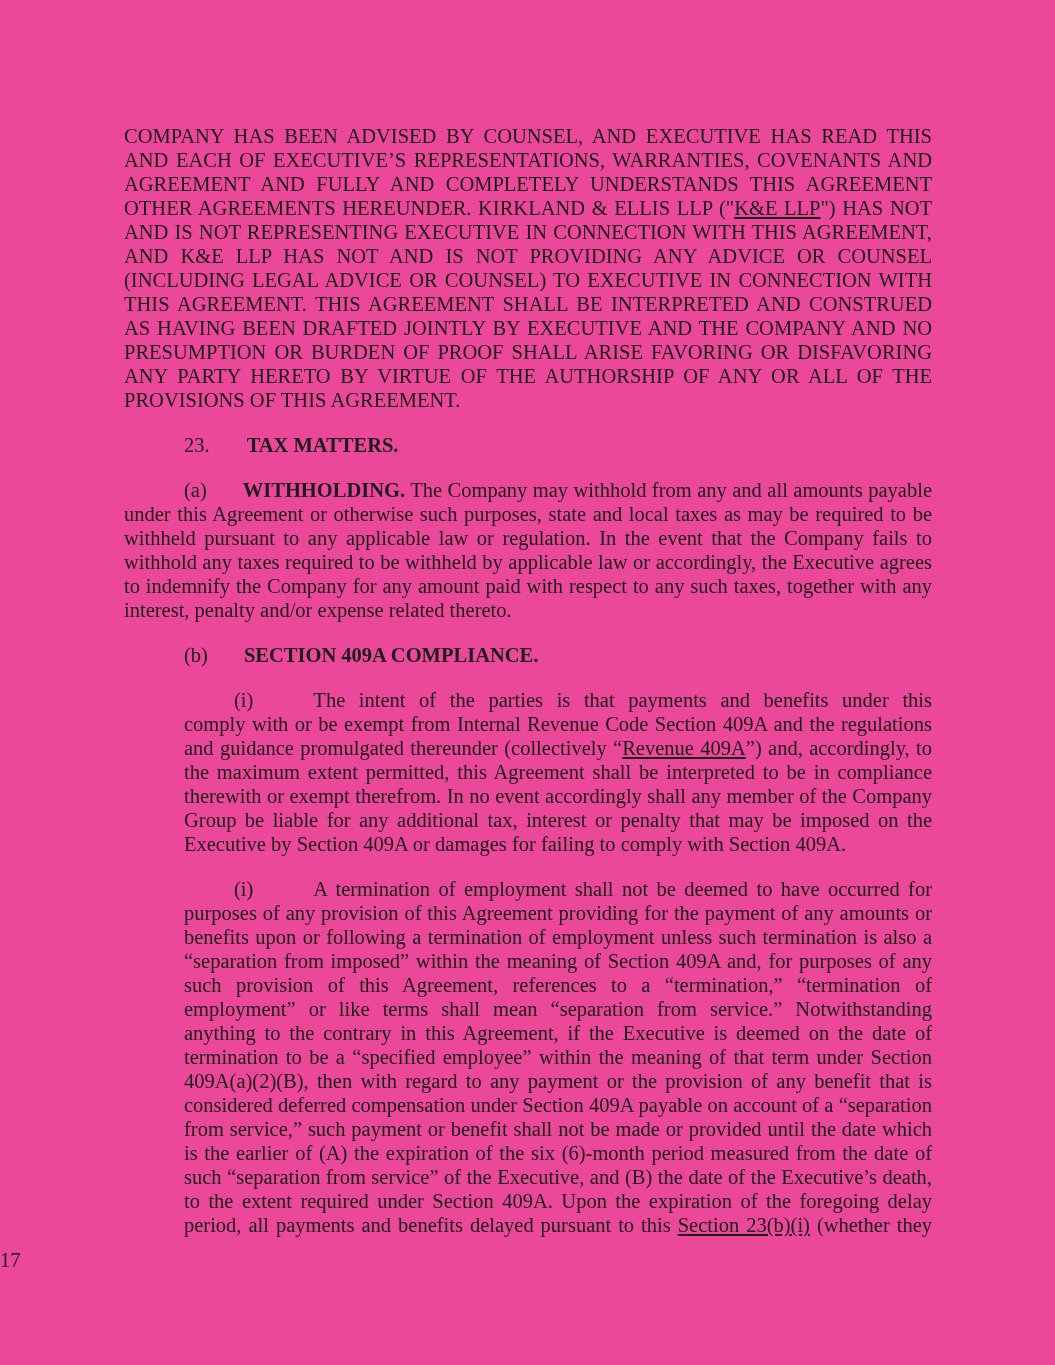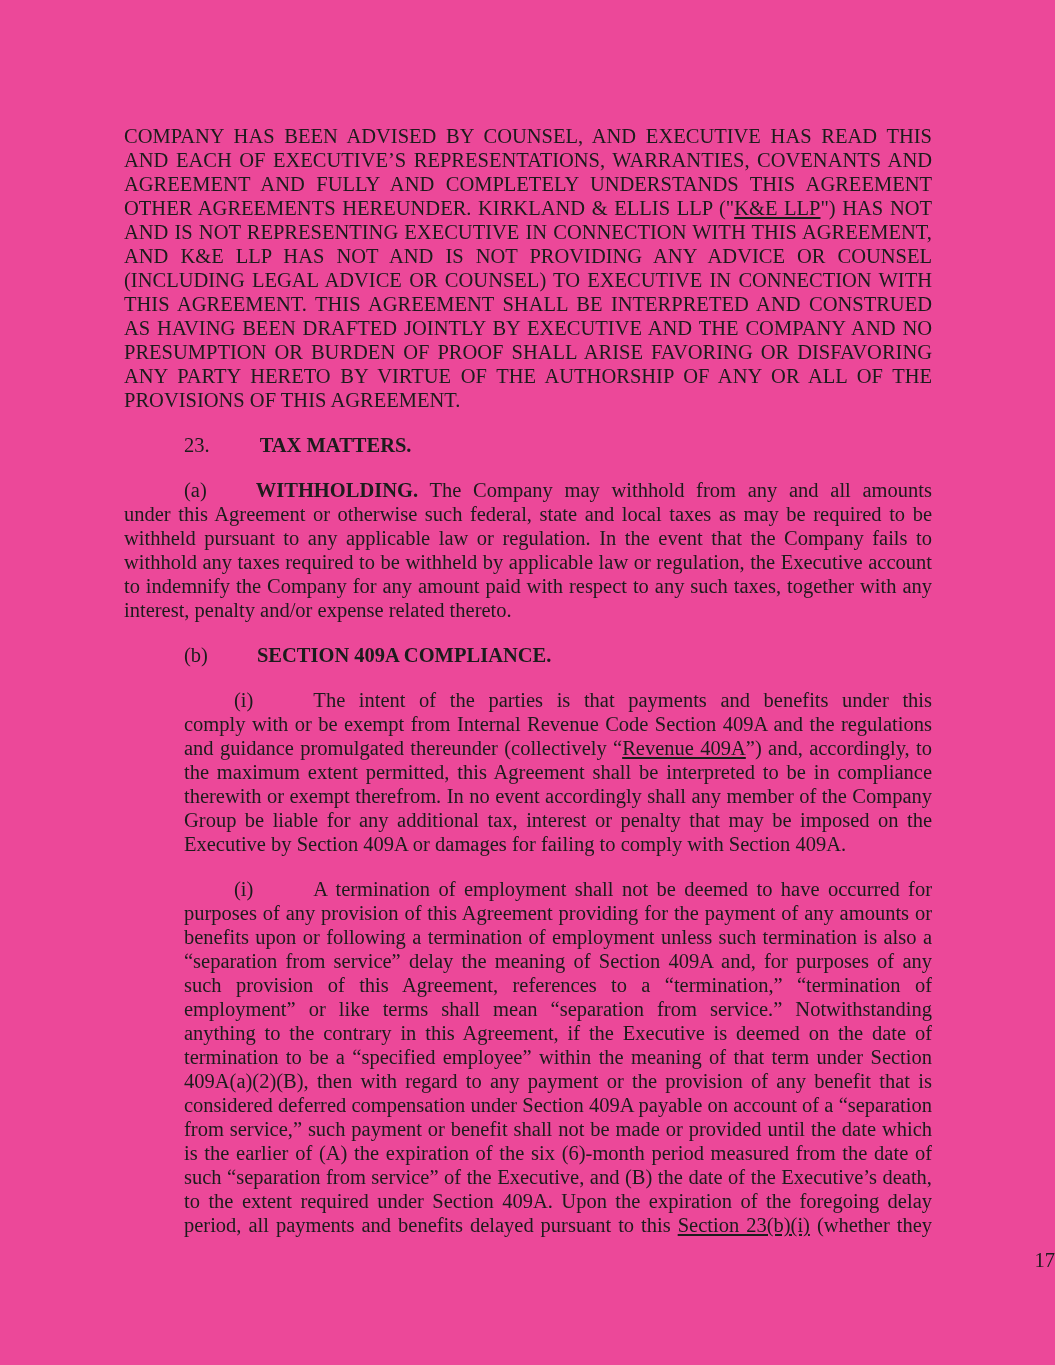"TAX MATTERS." b { margin-left: 13px -> none }
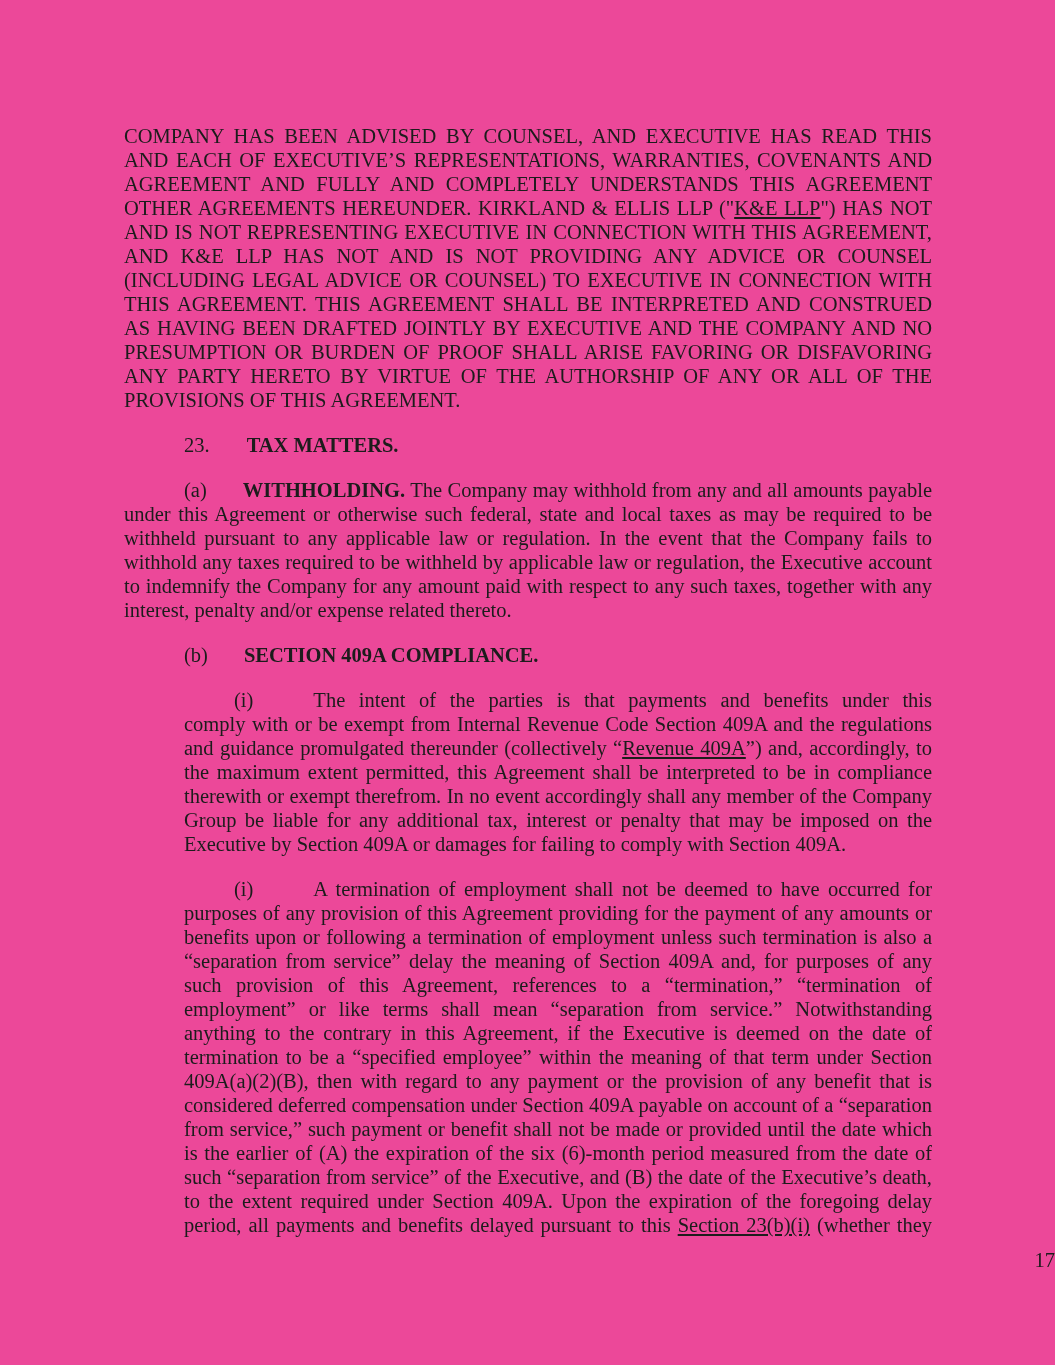"under this Agreement or otherwise" div.ln { text: federal -> purposes }
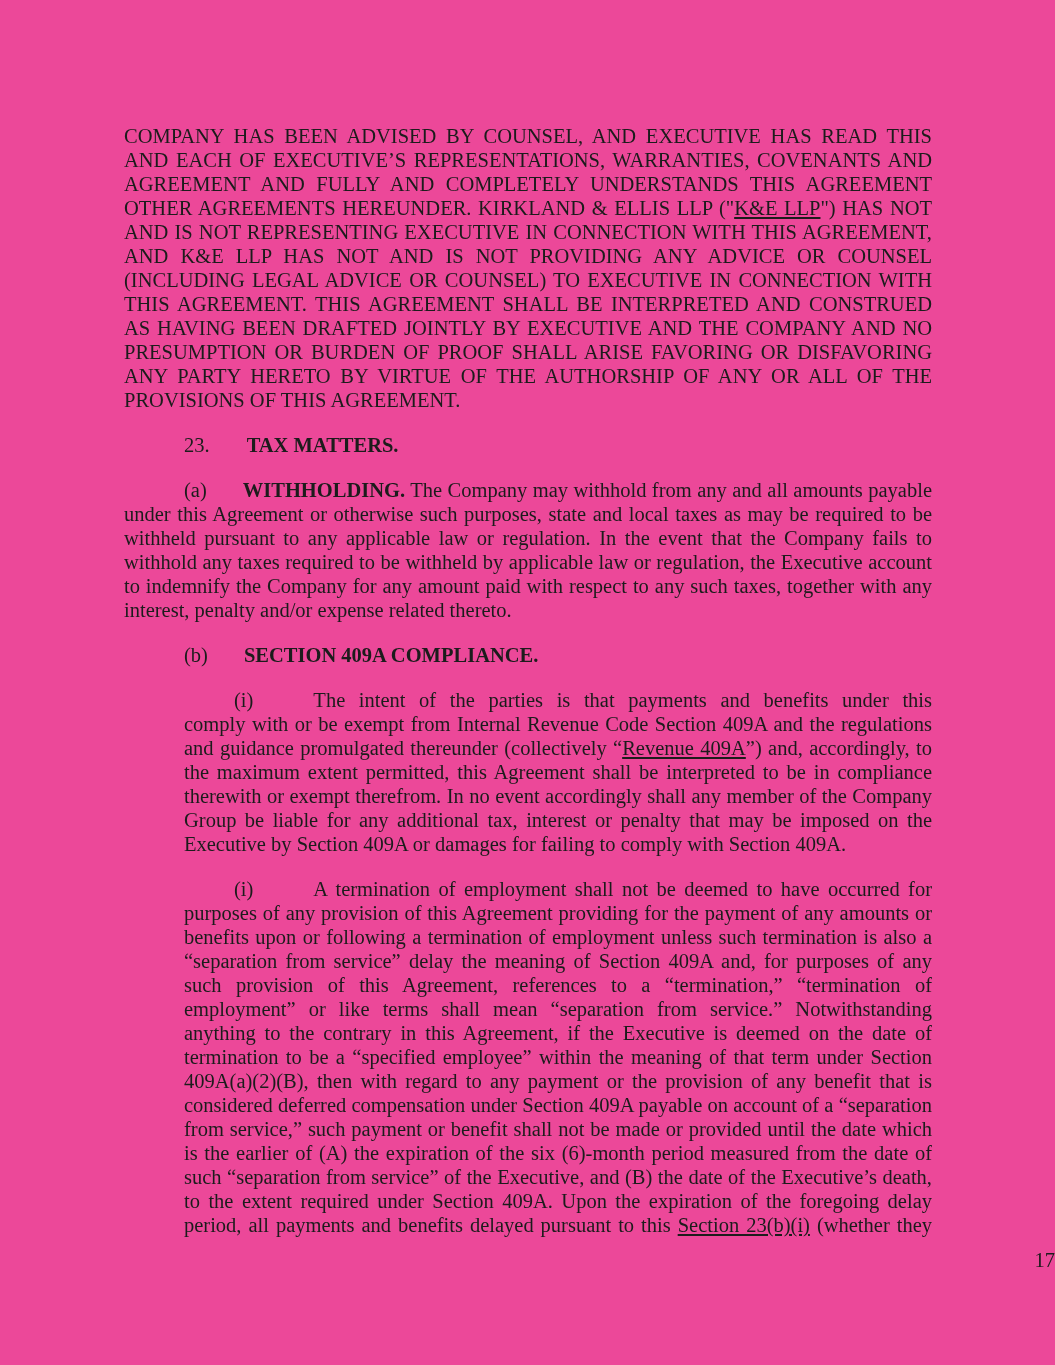"withhold any taxes required to" div.ln { text: regulation, the Executive account -> accordingly, the Executive agrees }
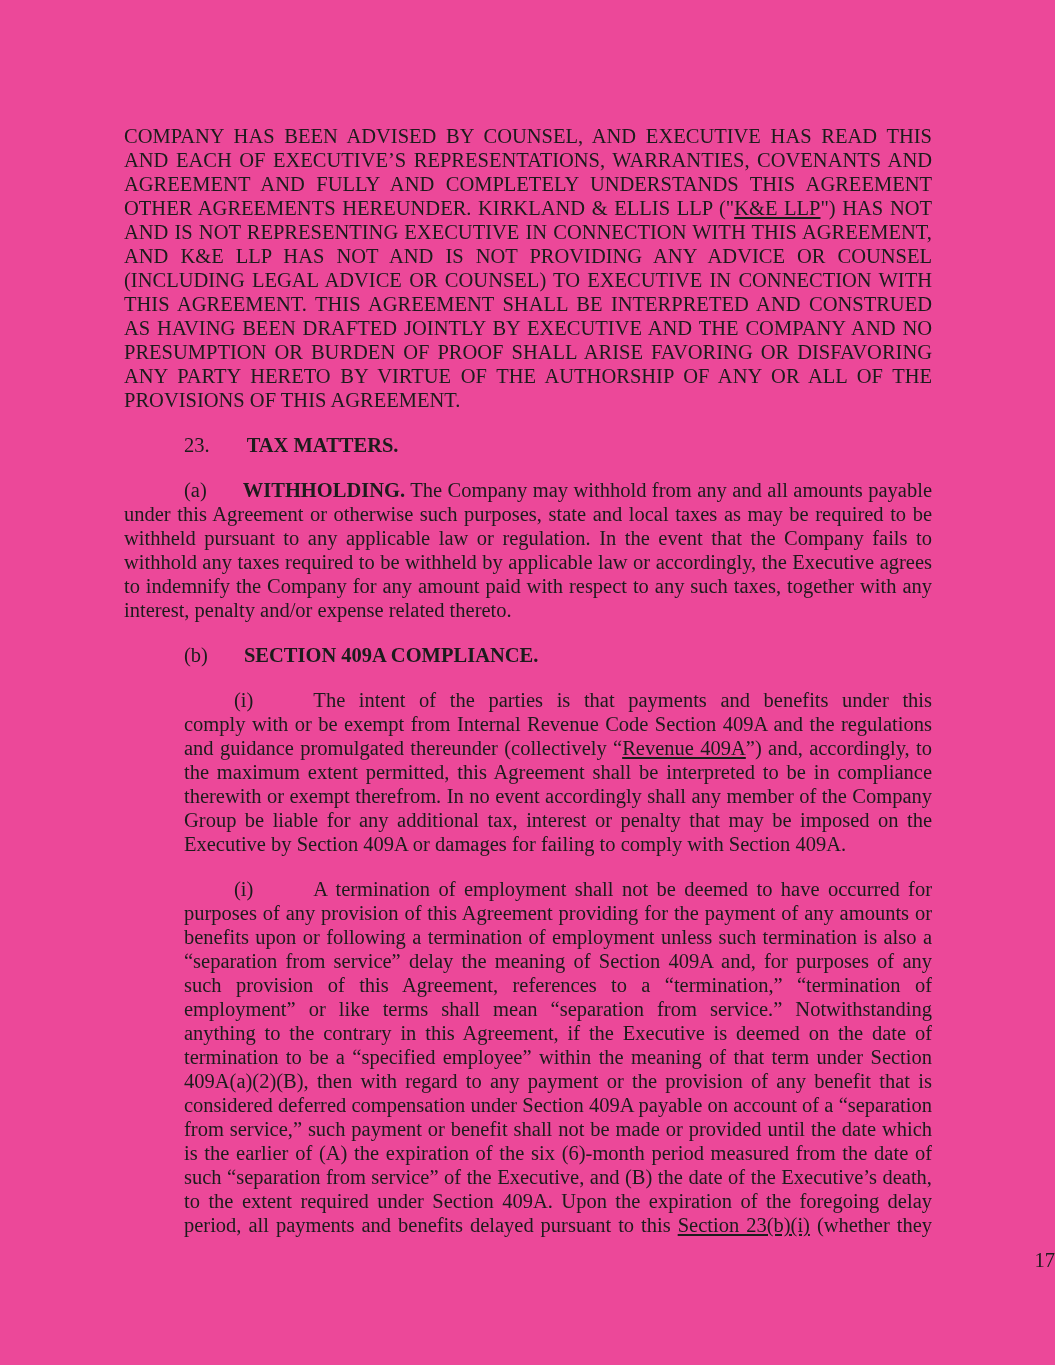"“separation from service” delay the" div.ln { text: service” delay -> imposed” within }
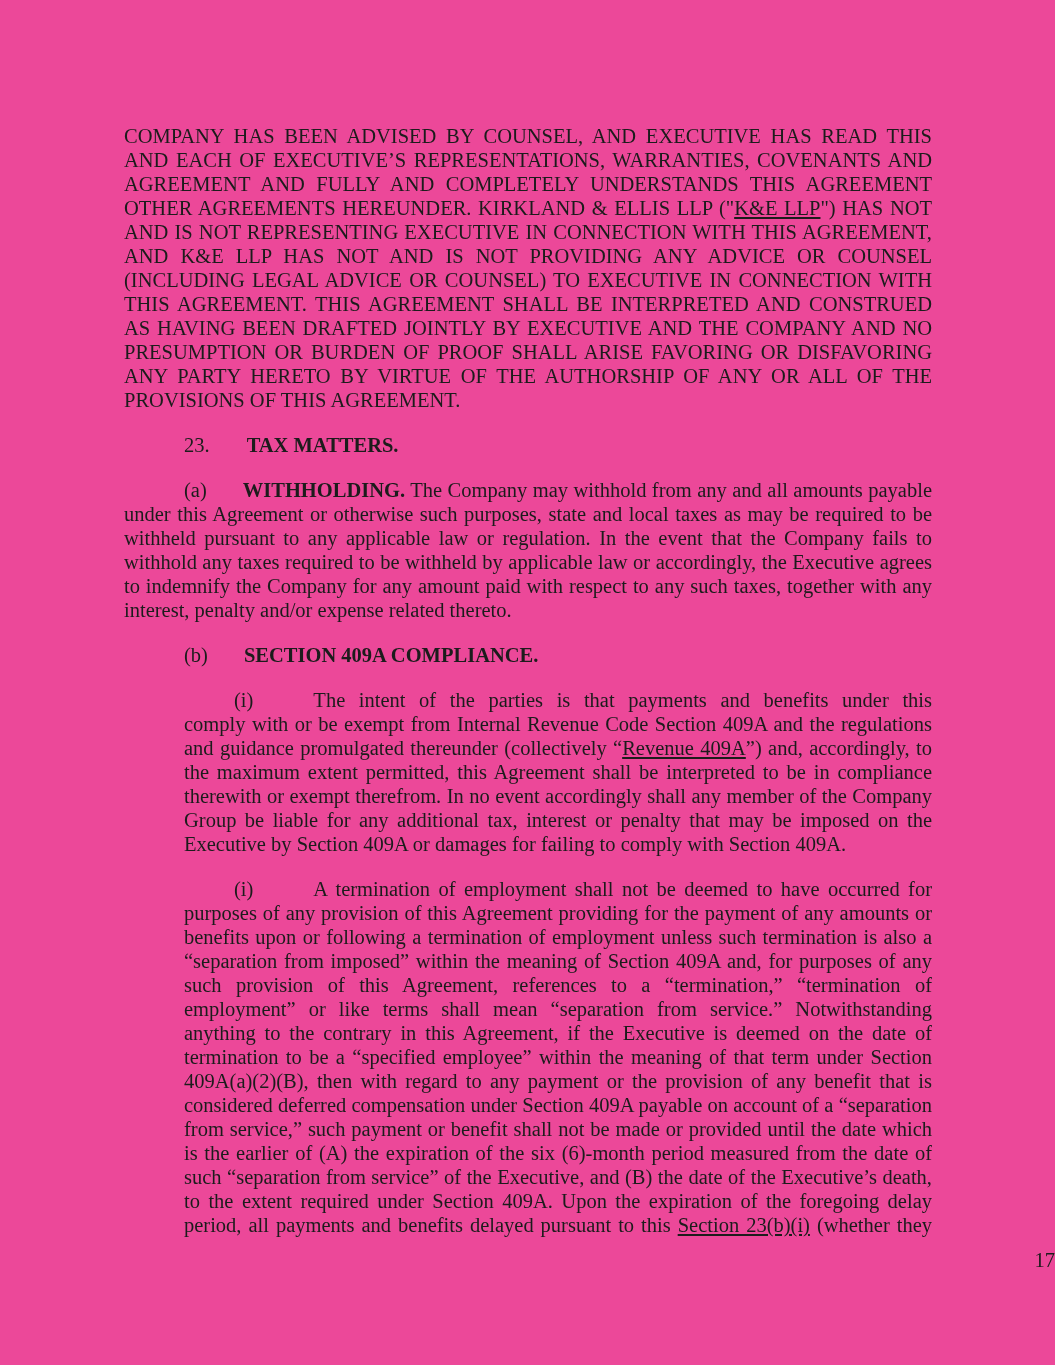"17" .footer { text-align: right -> left }
